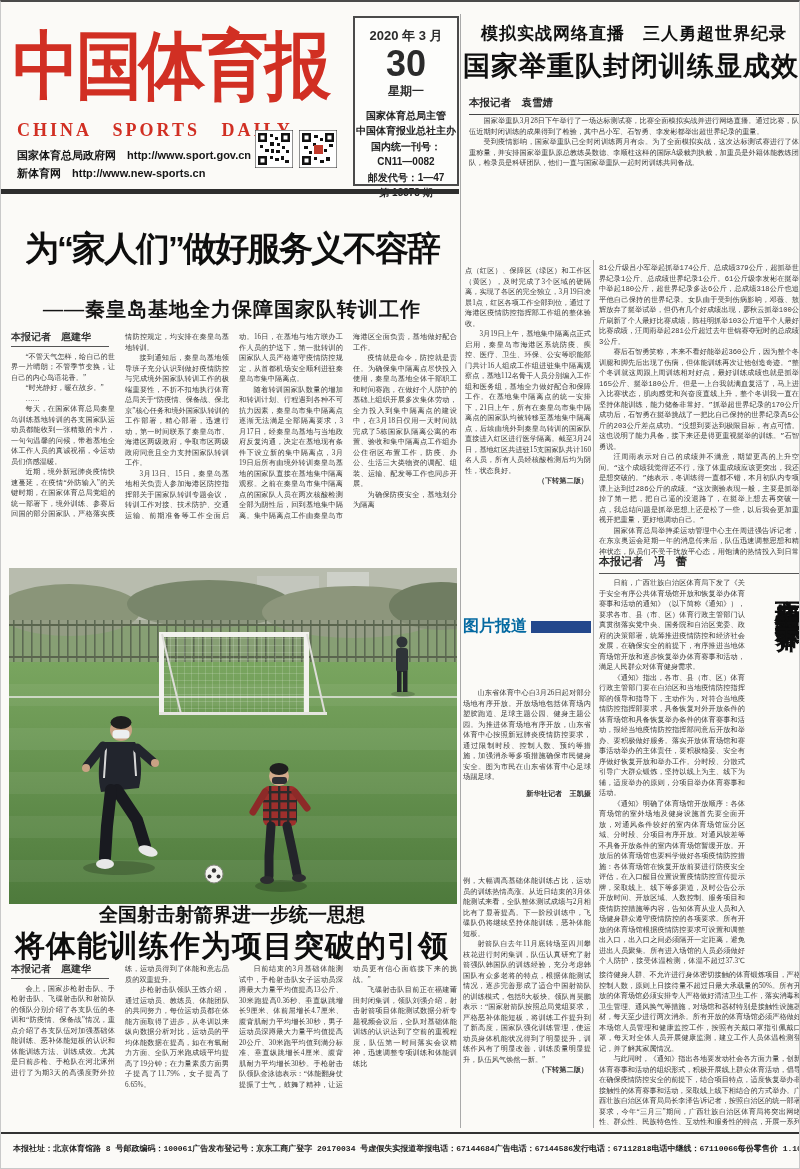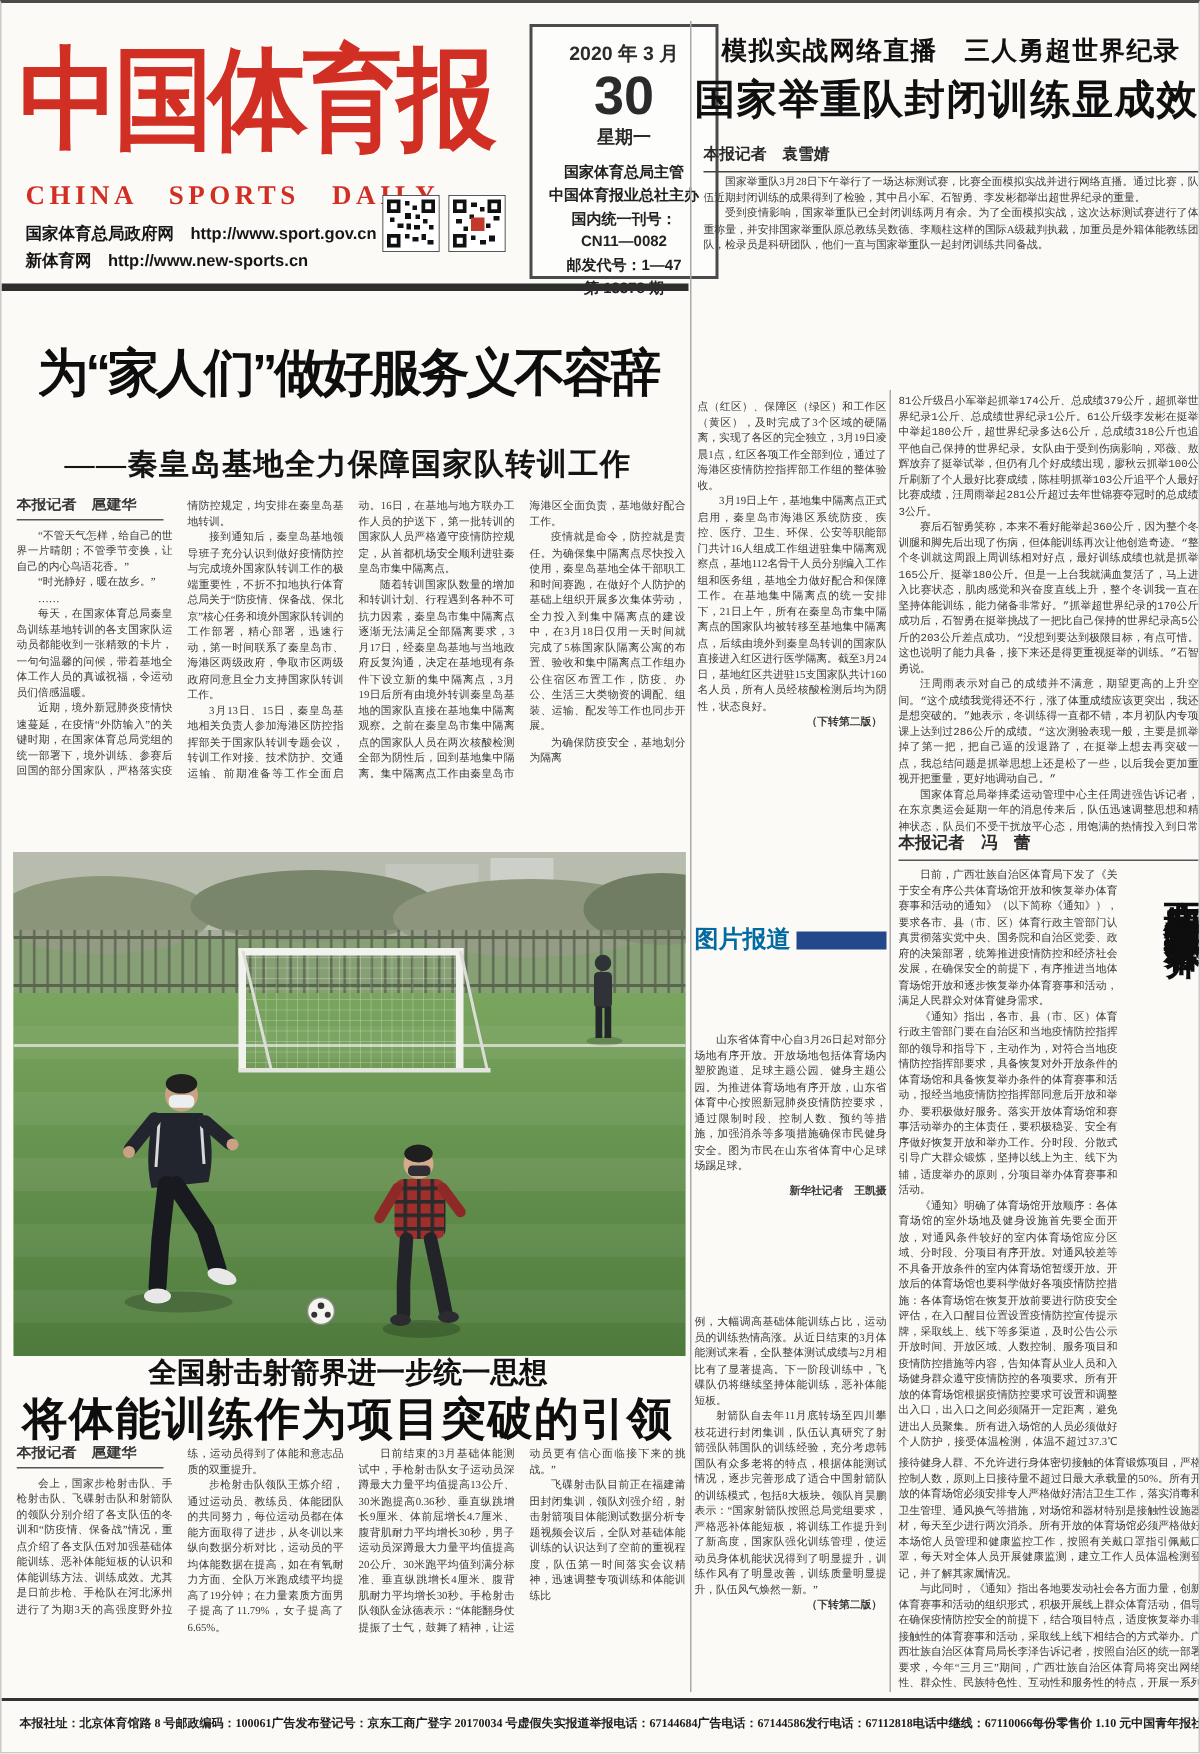"2020 年 3 月" .date-box { width: 126px -> 106px }
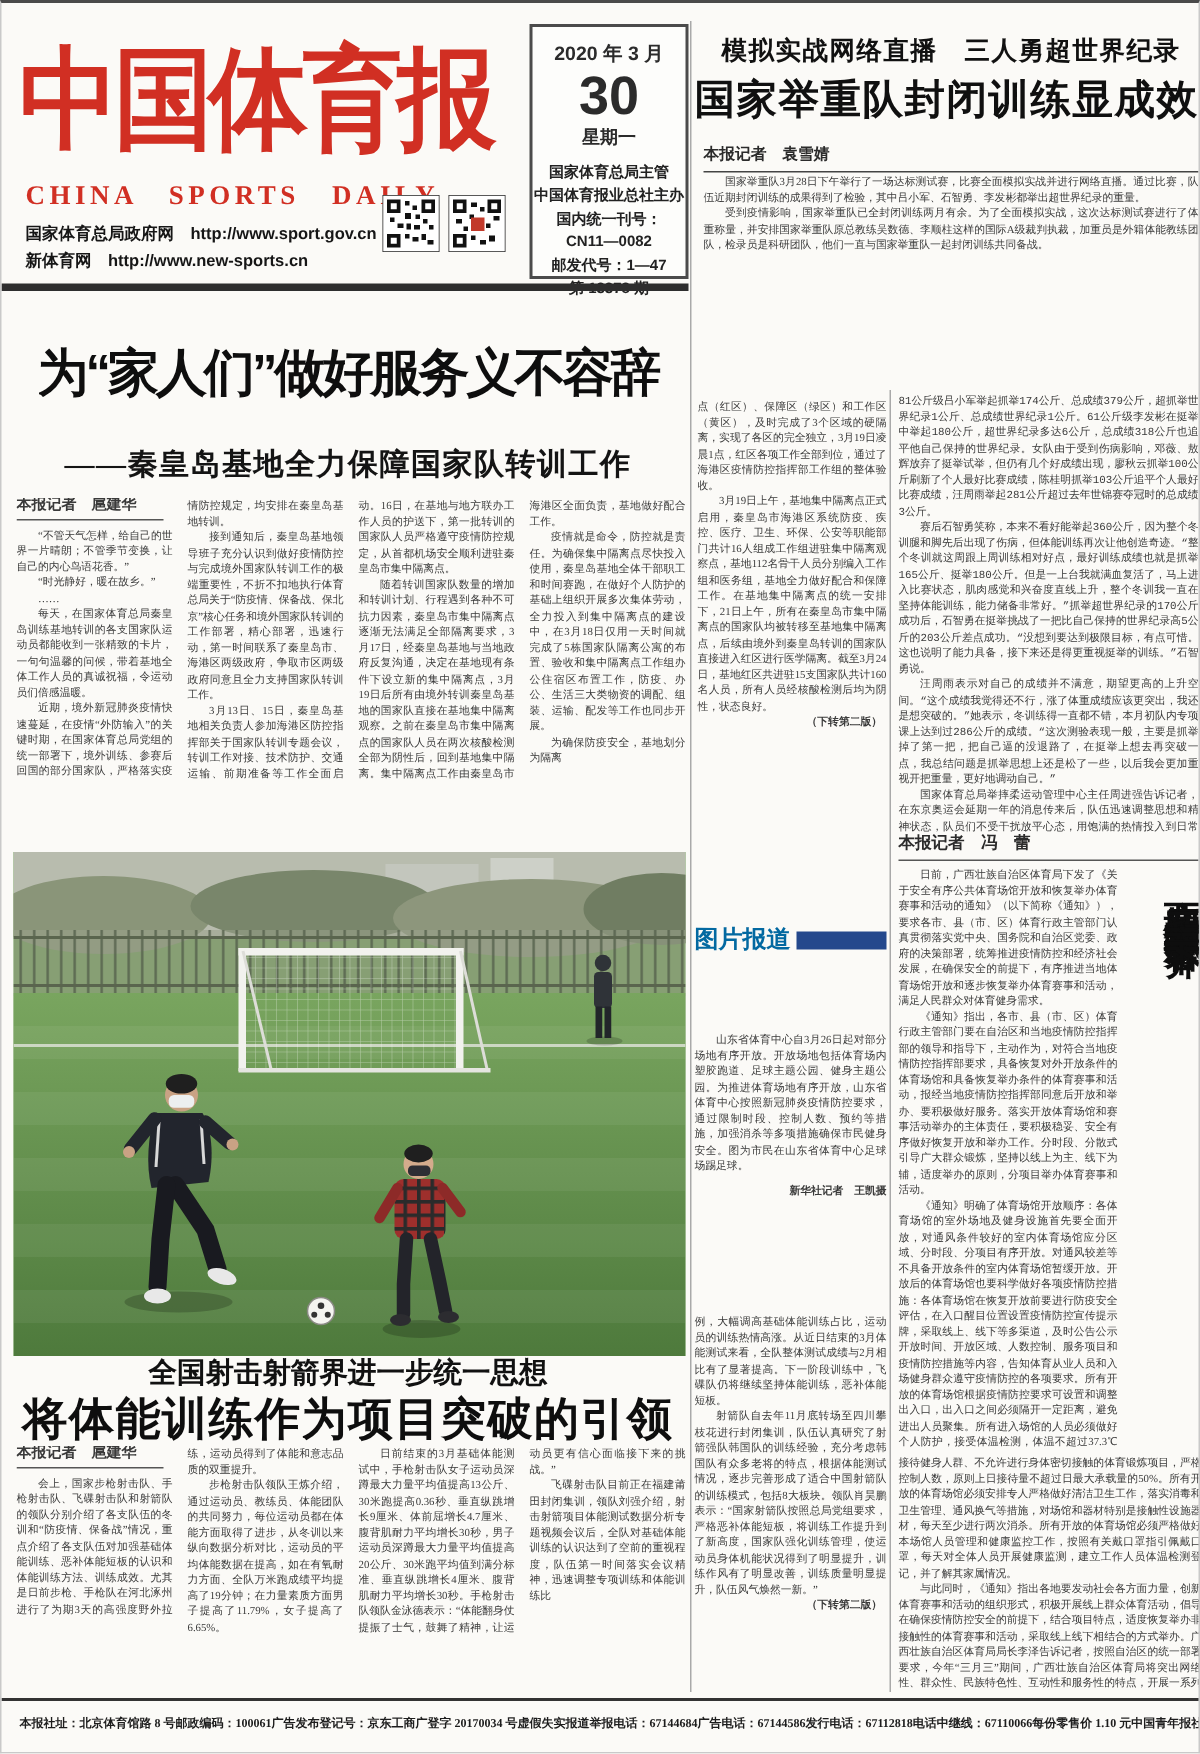"本报社址：北京体育馆路 8 号" .footer-row { font-family: Liberation Serif, serif -> Liberation Mono, monospace }
